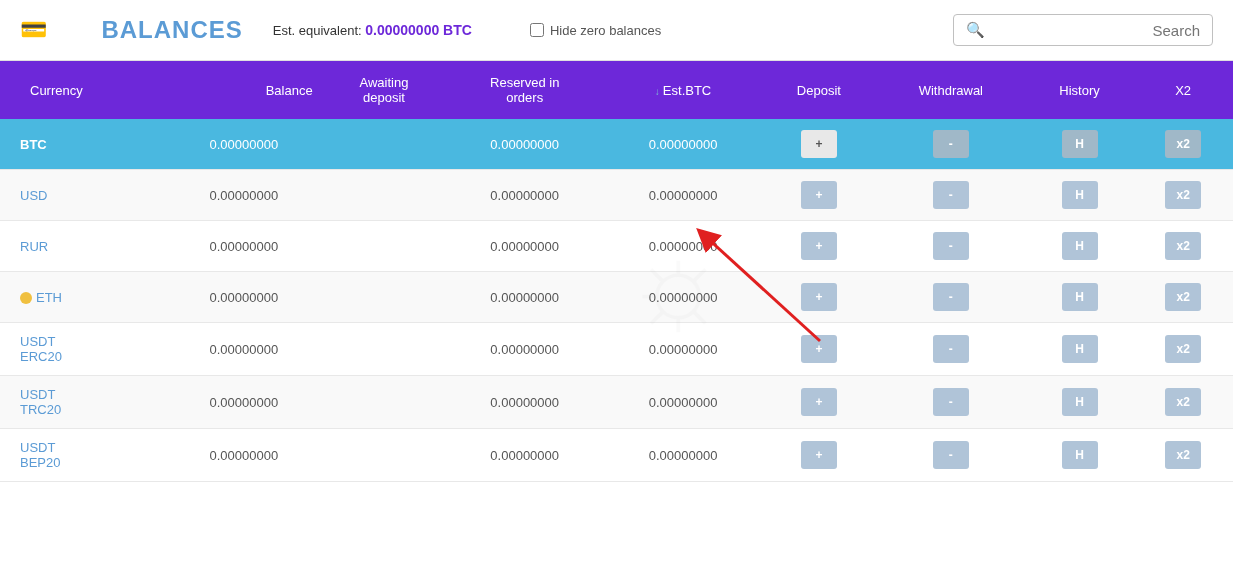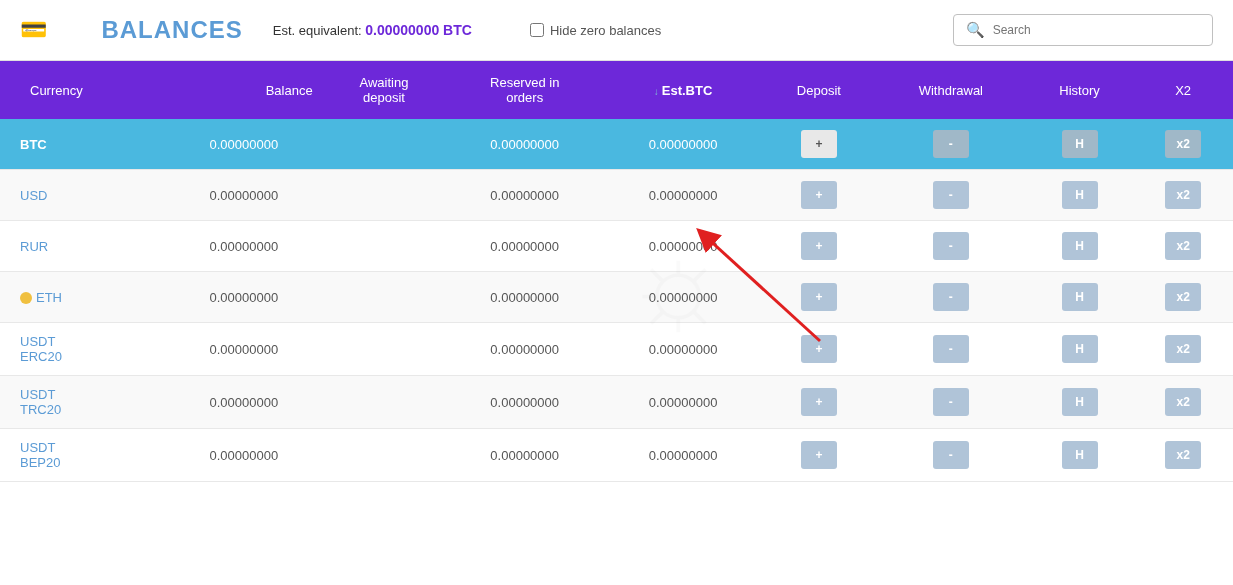"Search" .search-input { font-size: 12px -> 15px; text-align: none -> right }
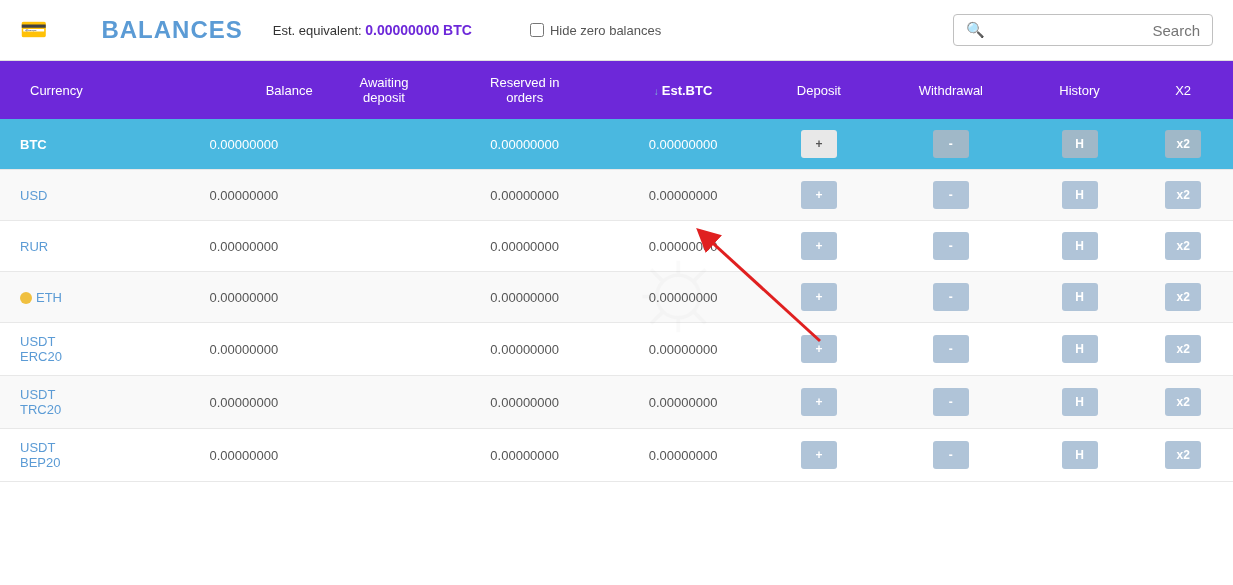"↓ Est.BTC" thead th.estbtc-col { font-weight: bold -> none }
